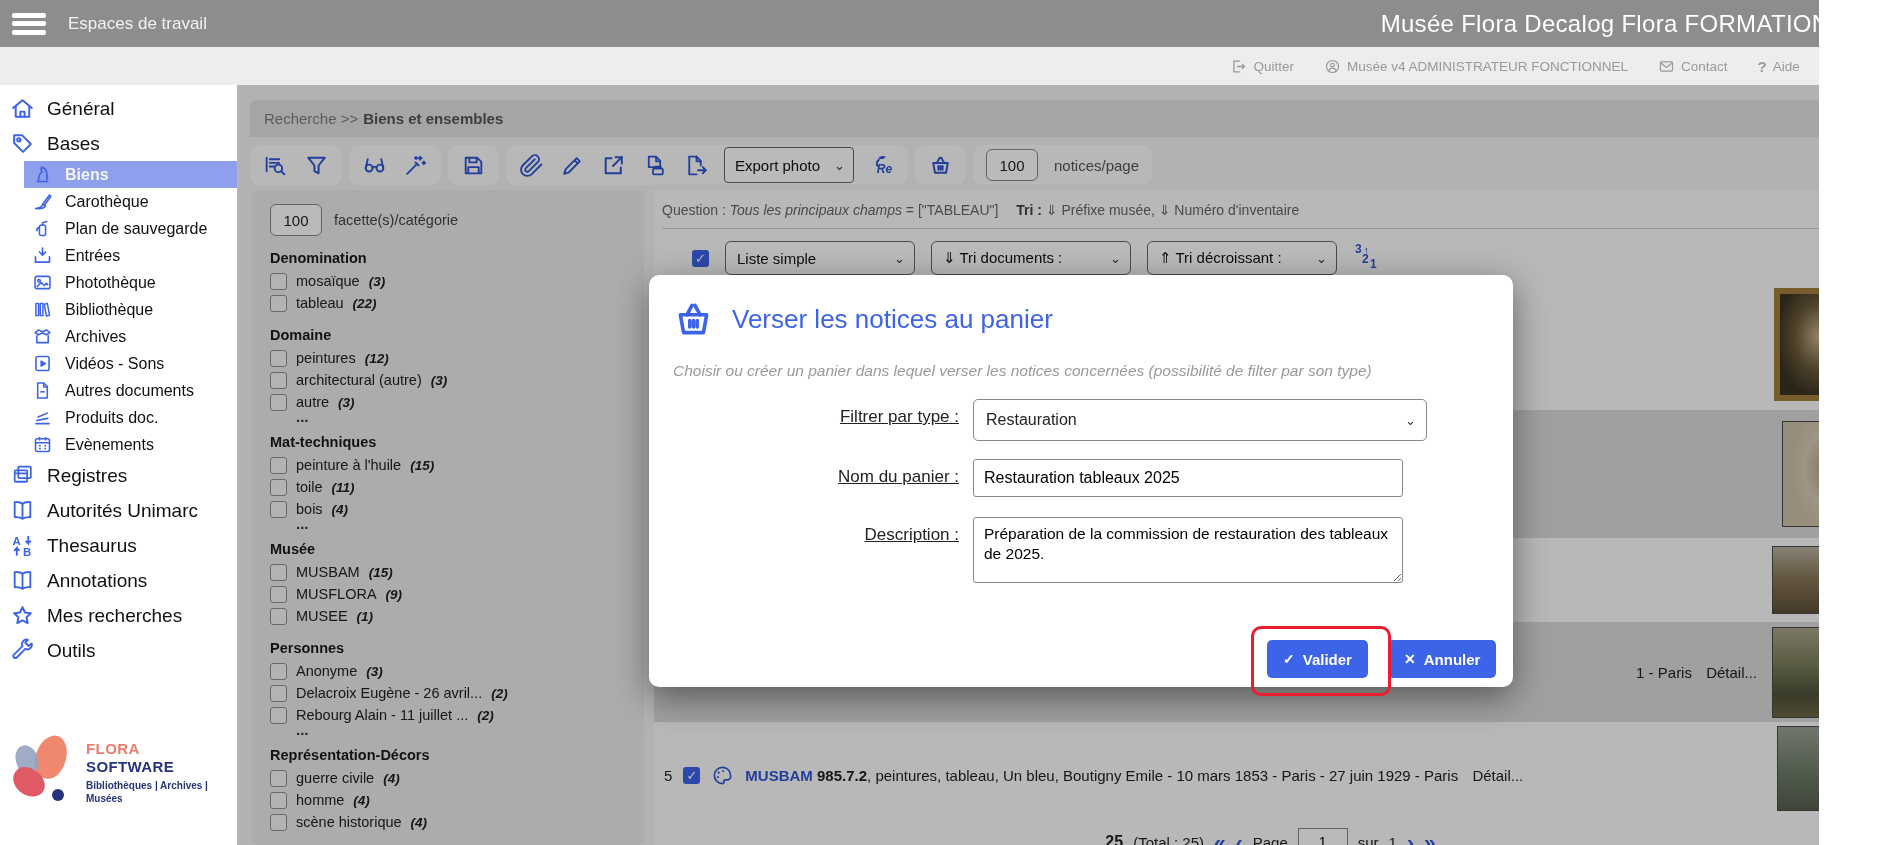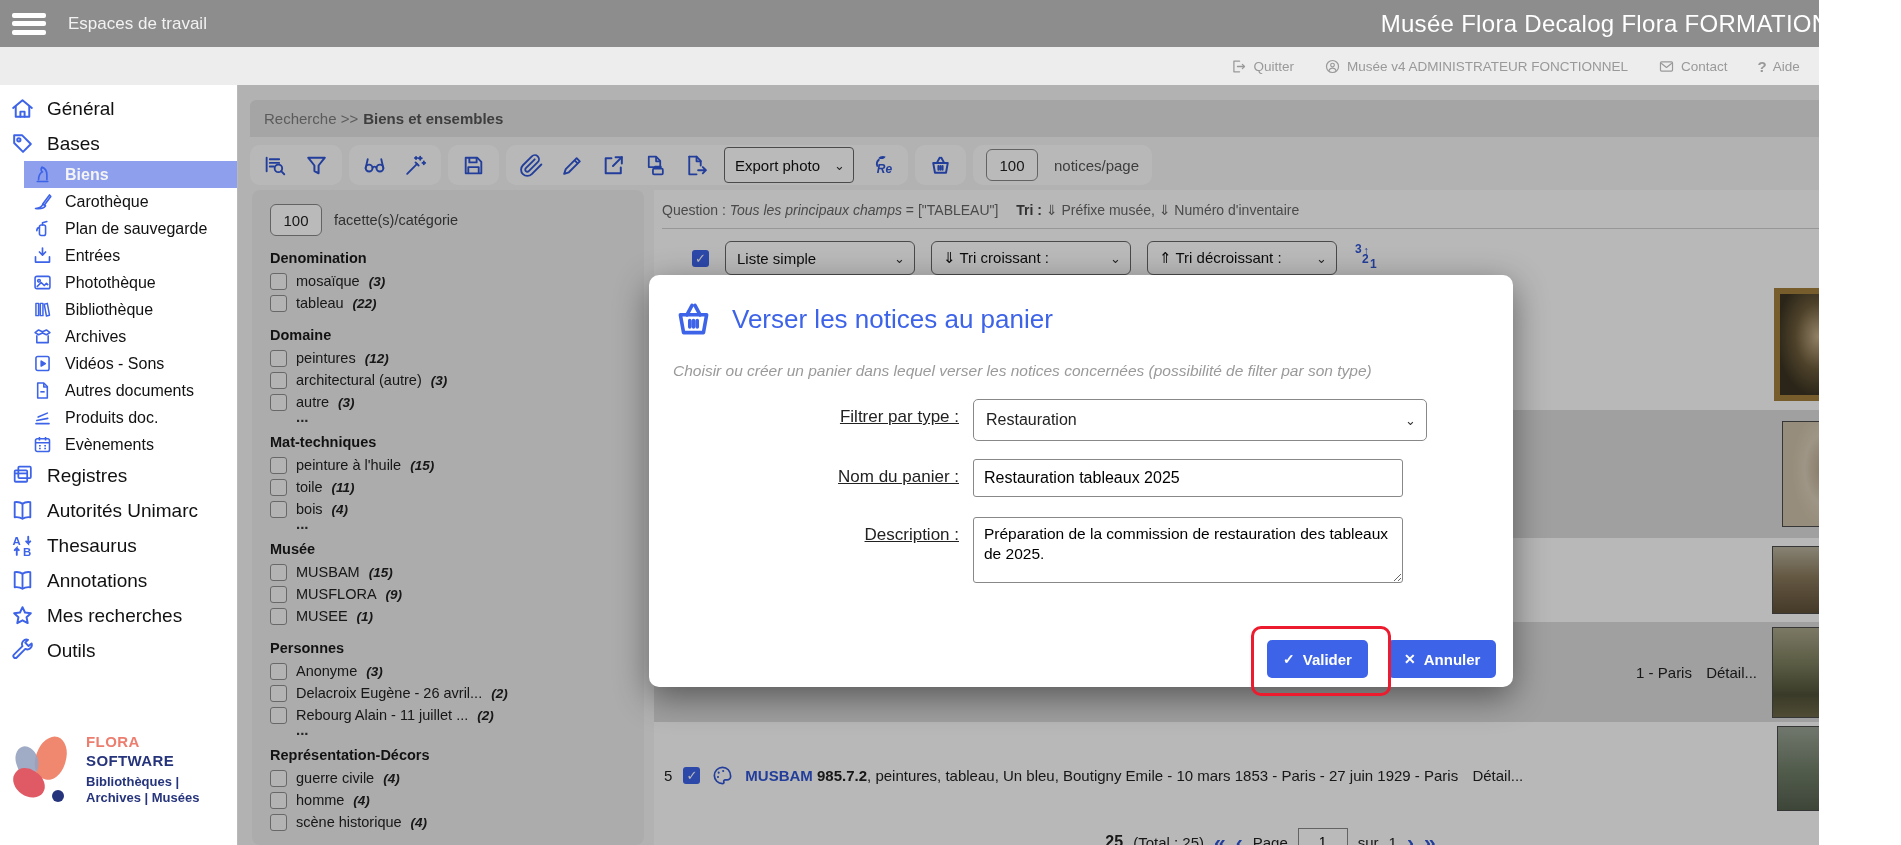"⇓ Tri croissant :" span { text: croissant -> documents }
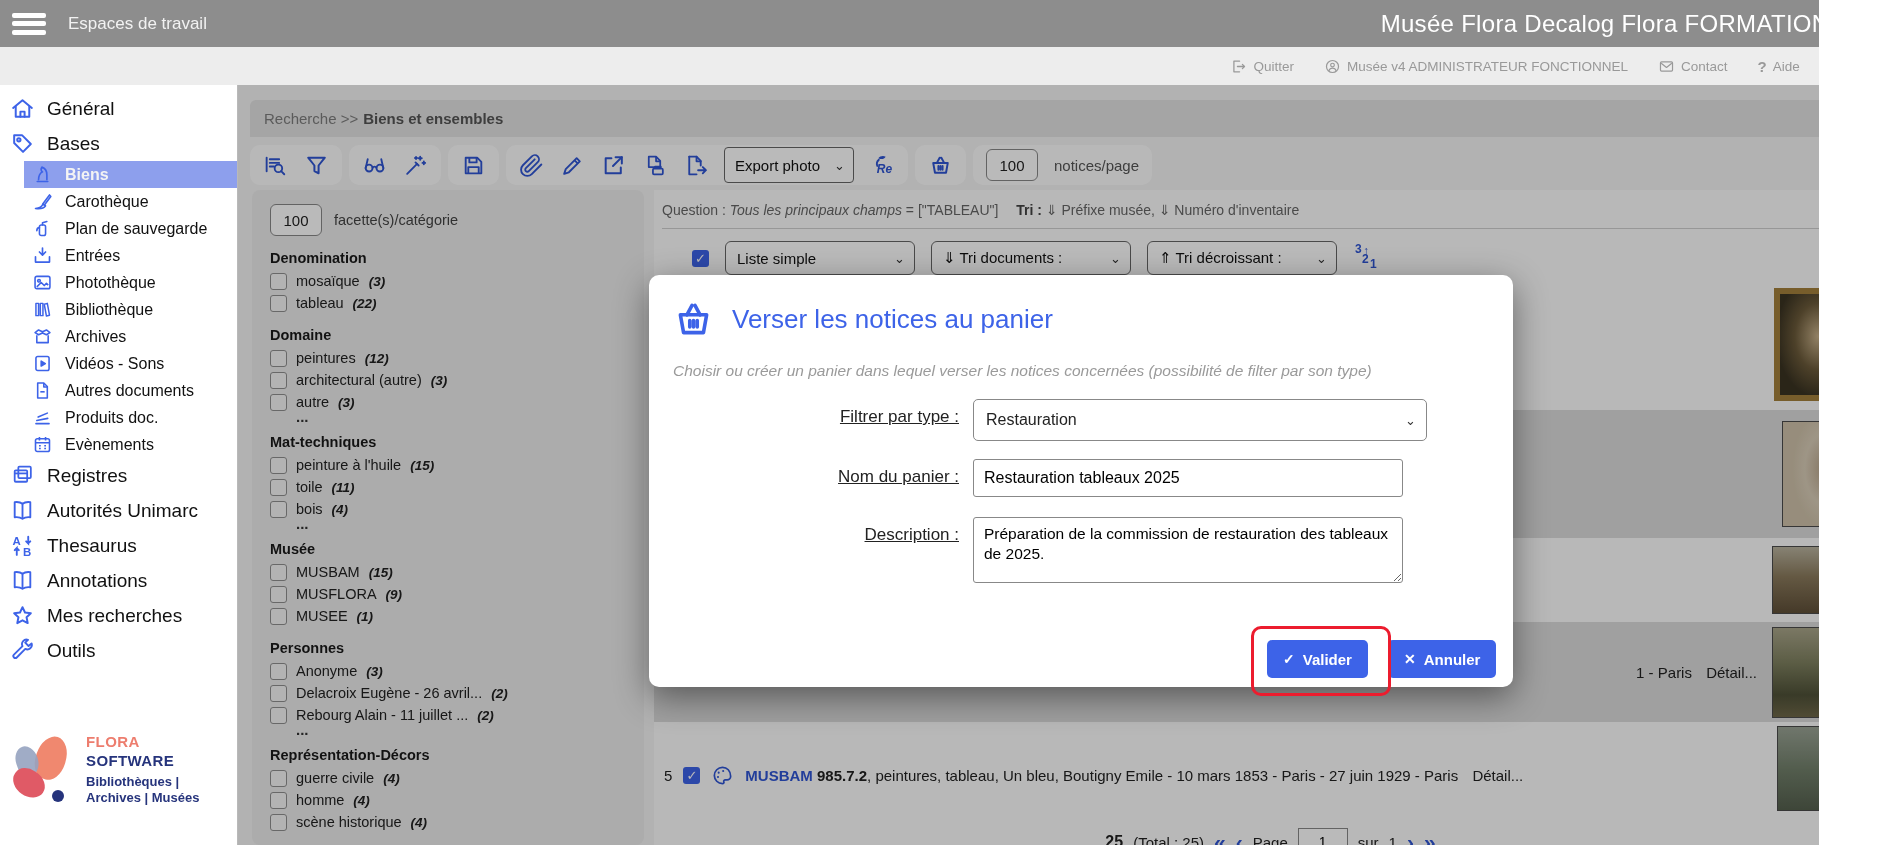"Bibliothèques | Archives | Musées" .logo-line2 { font-size: 13px -> 10px }
